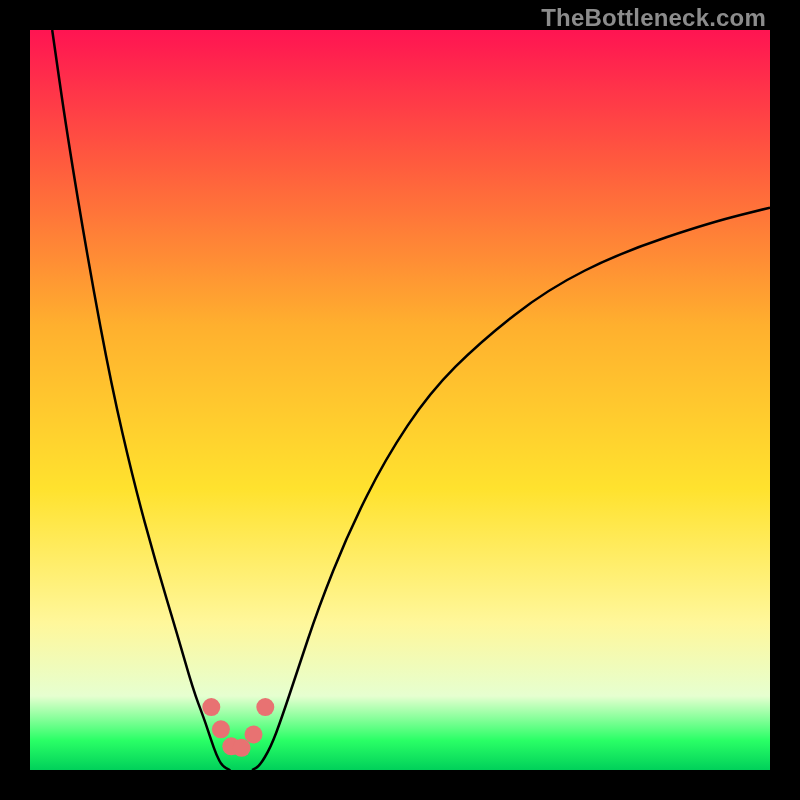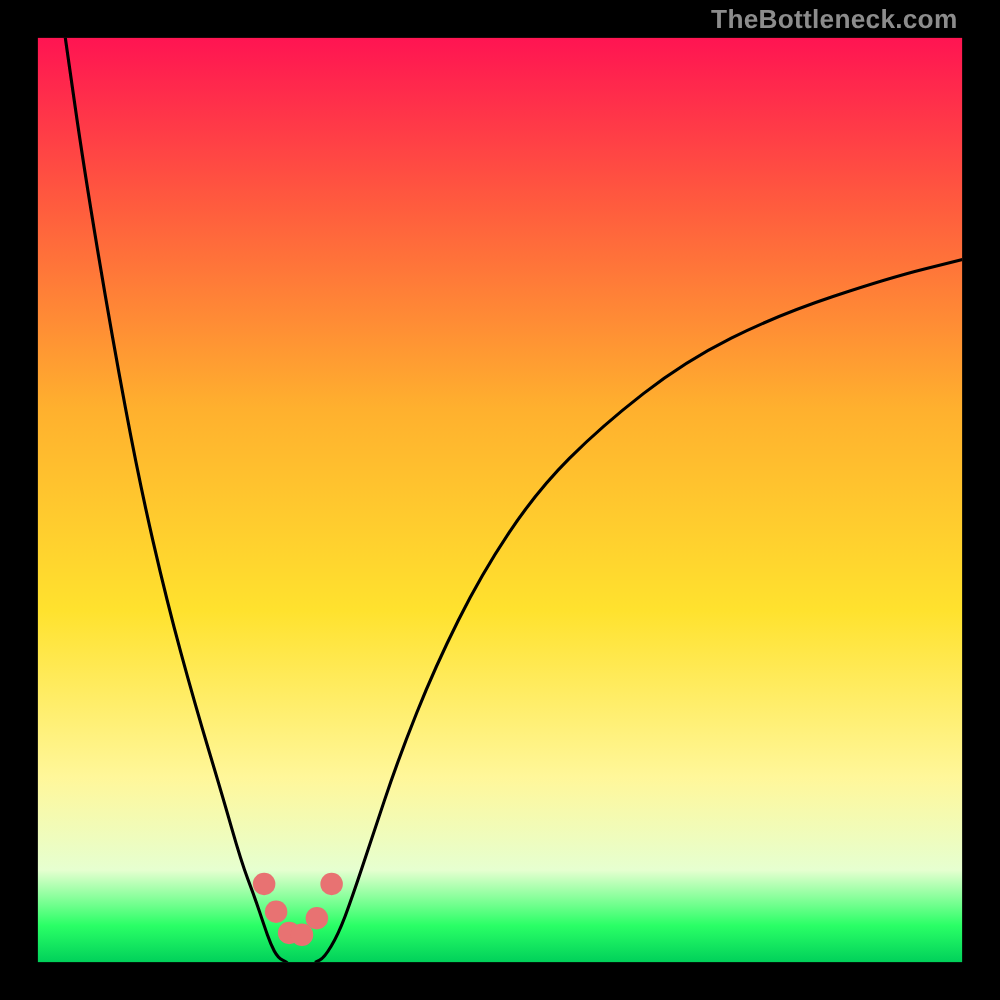"TheBottleneck.com" .watermark { font-size: 21px -> 24px }
